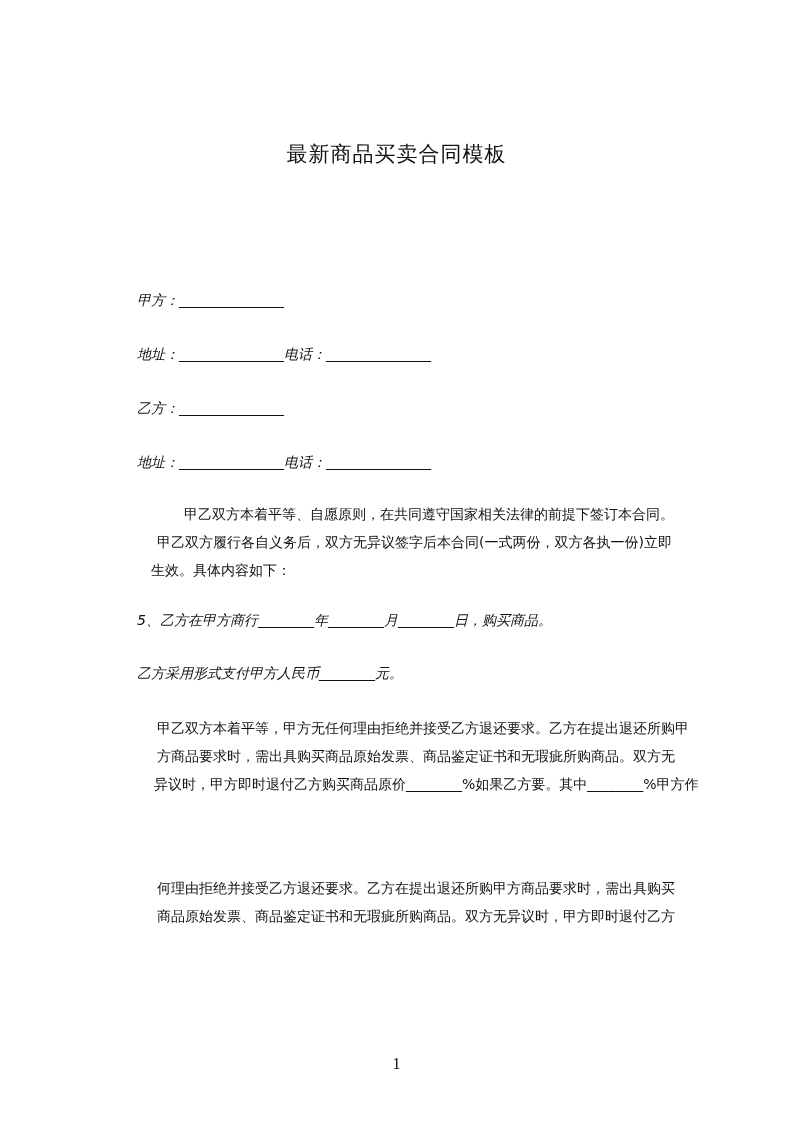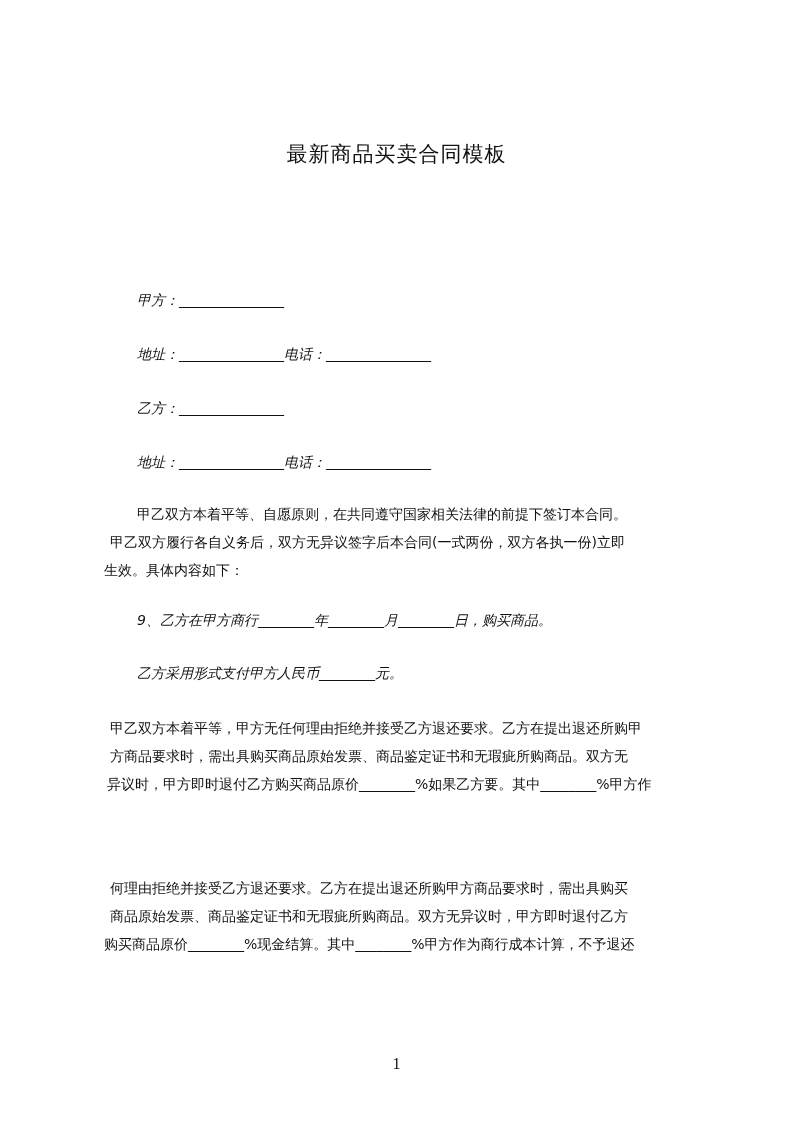"甲乙双方本着平等、自愿原则，在共同遵守国家相关法律的前提下签订本合同。" .line { margin-left: none -> 47px }
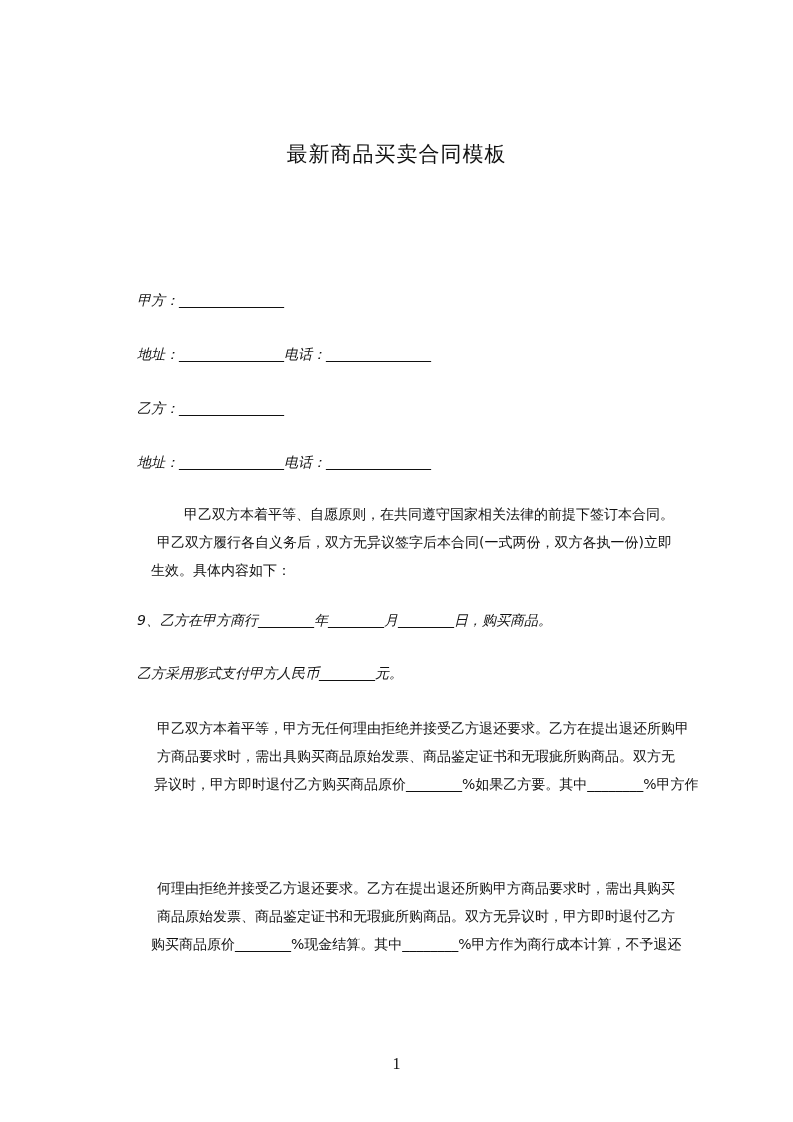"9、乙方在甲方商行________年________月________日，购买商" div.field { text: 9 -> 5 }
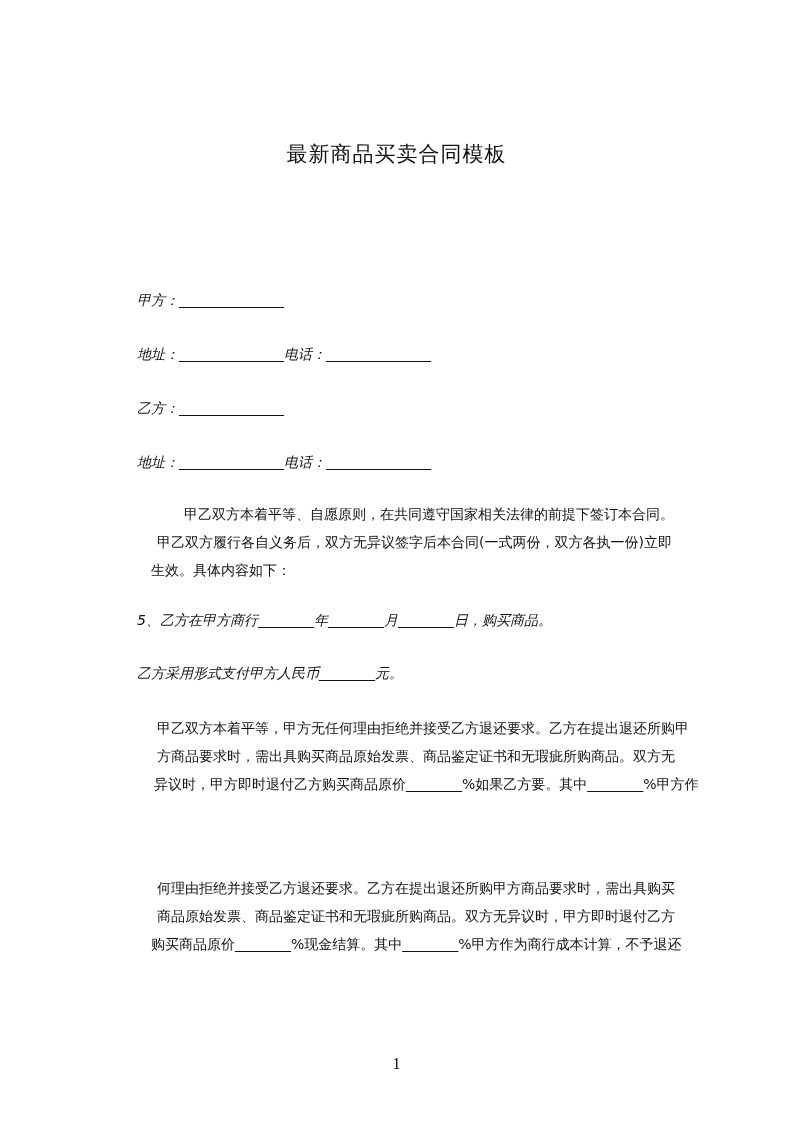"购买商品原价________%现金结算。其中________%甲方作为商行成本计" span.line { html: <span>购买商品原价________%现金结算。其中________%甲方作为商行成本计算，不予退还</span> -> none }
